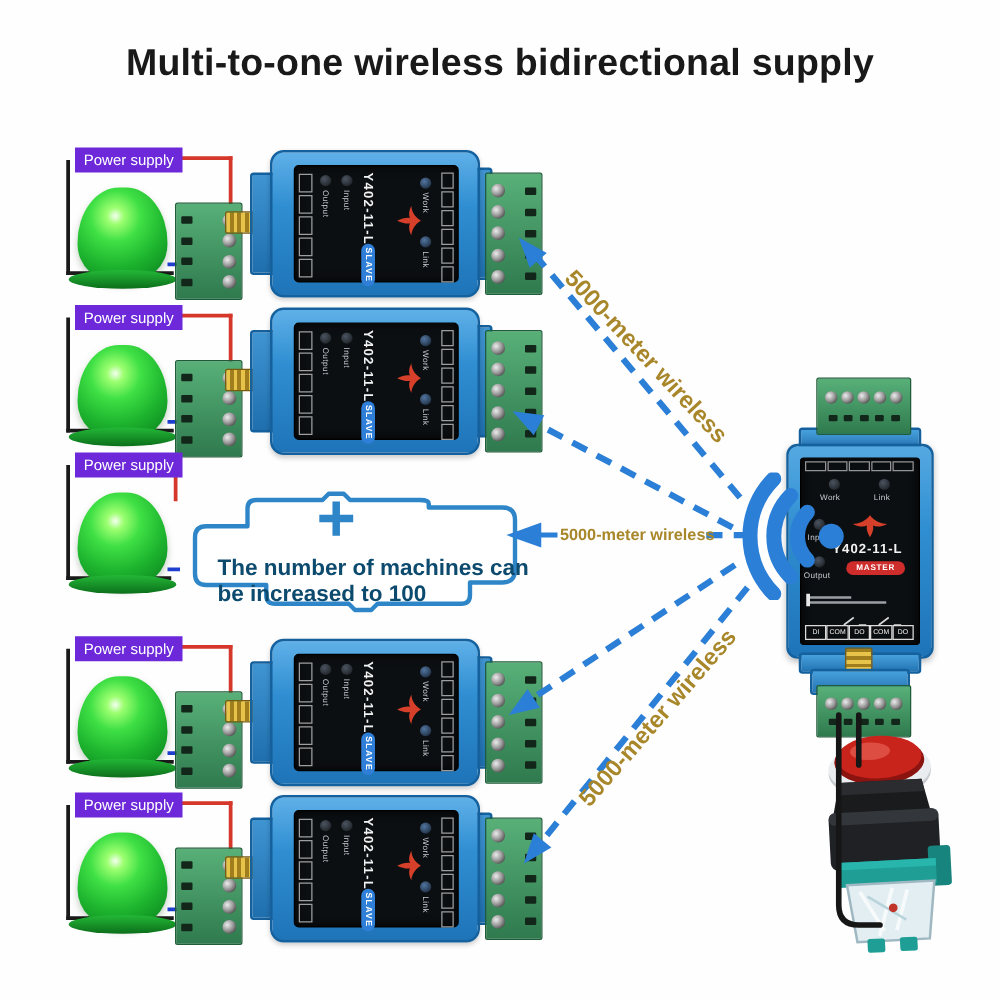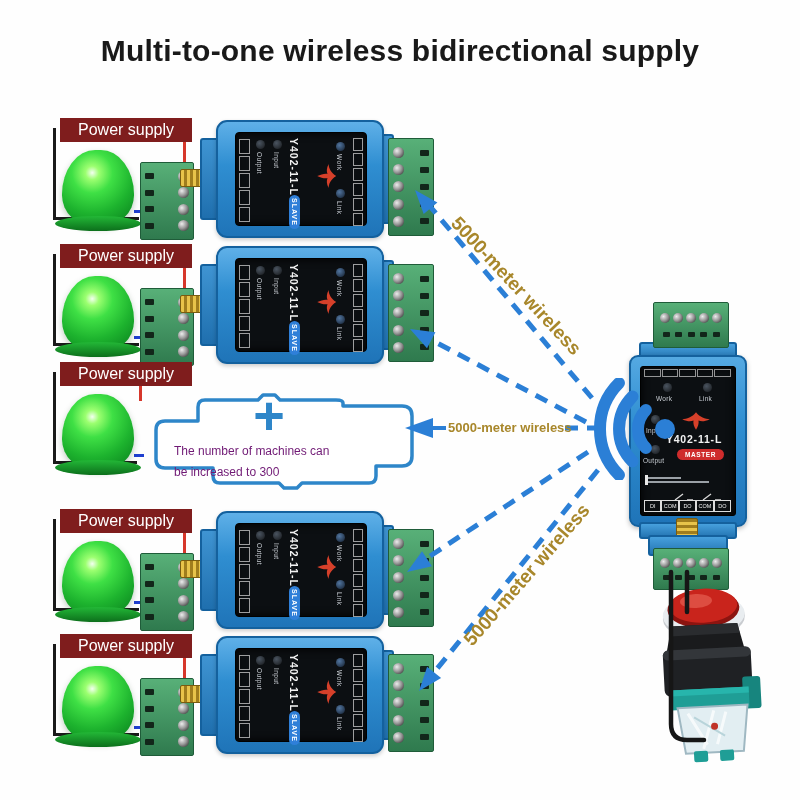"Power supply" .ps-label { background: #7f1d1d -> #6d28d9; font-size: 16px -> 12px; padding: 3px 18px -> 3px 7px }
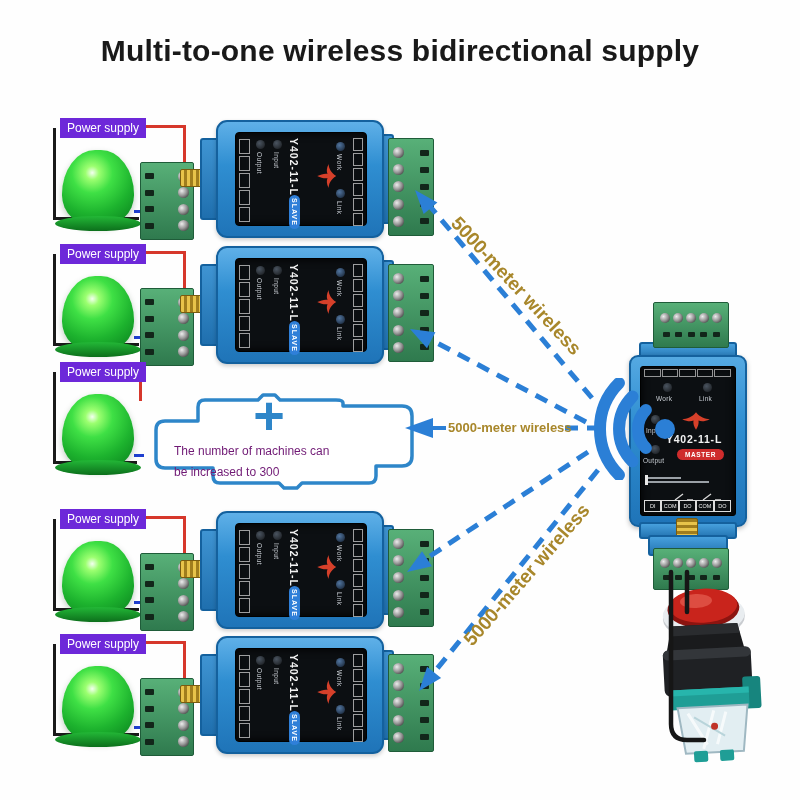"The number of machines can" .note-line { color: #701a75 -> #0c4a6e; font-size: 12px -> 18px; font-weight: 400 -> 700 }
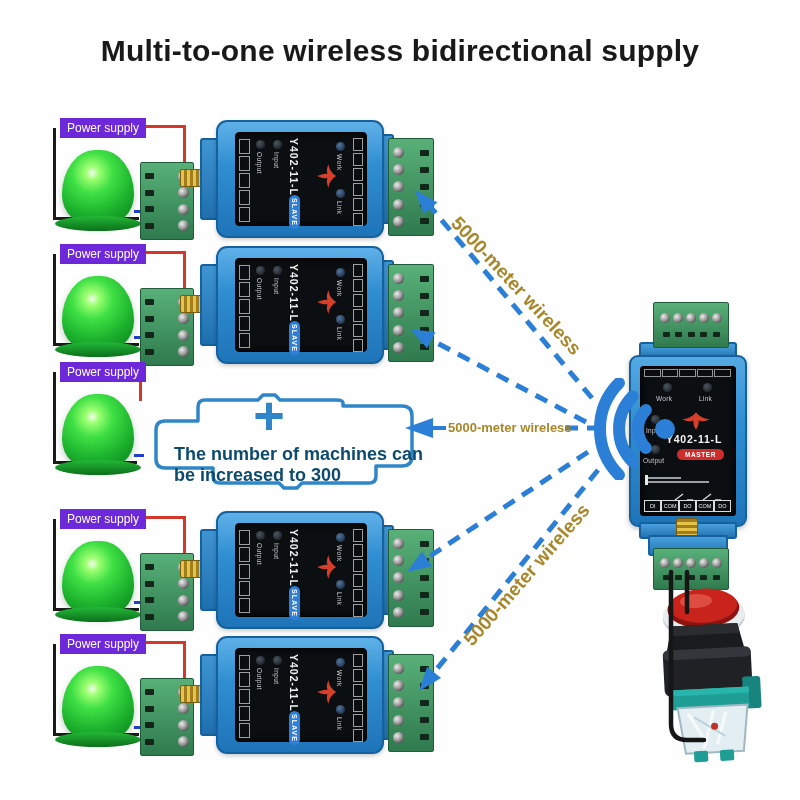"be increased to 300" div.note-line { text: 300 -> 100 }
